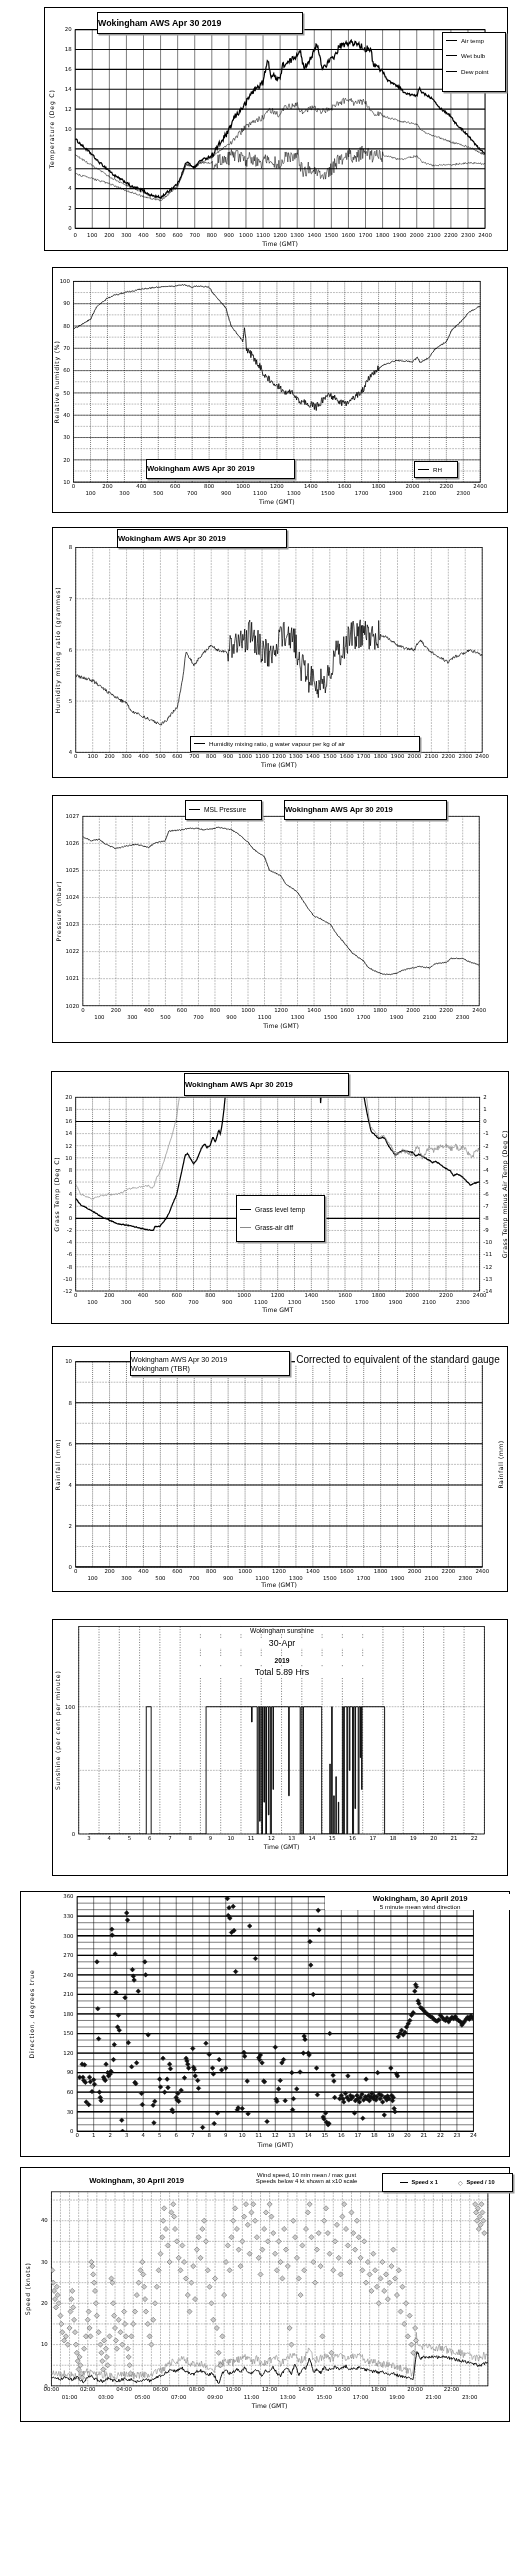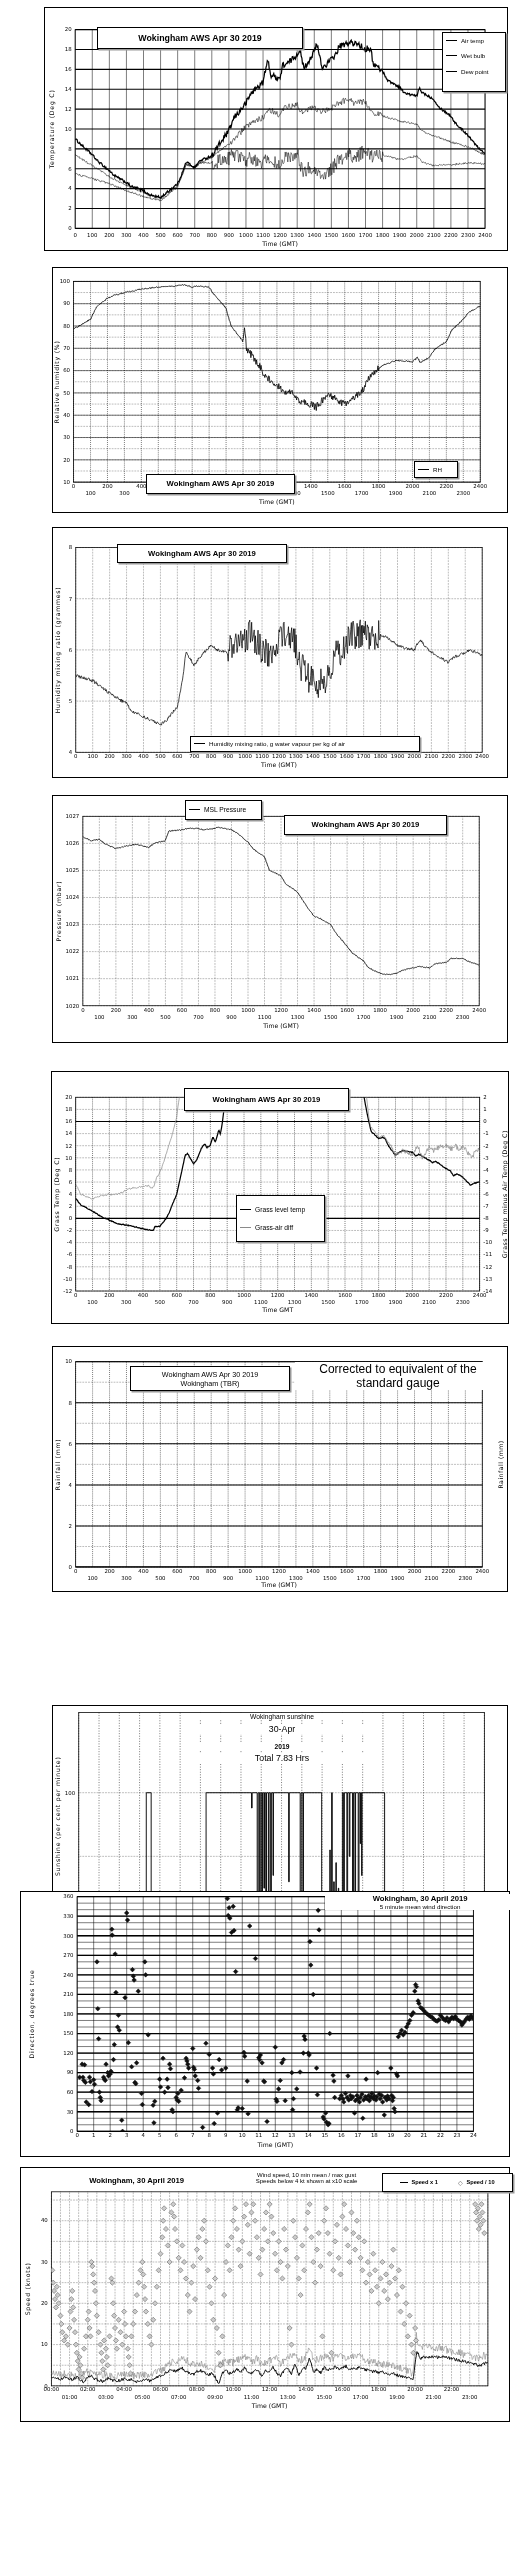"Wokingham AWS Apr 30 2019" .tbox { margin-top: 15px -> none; text-align: center -> none }
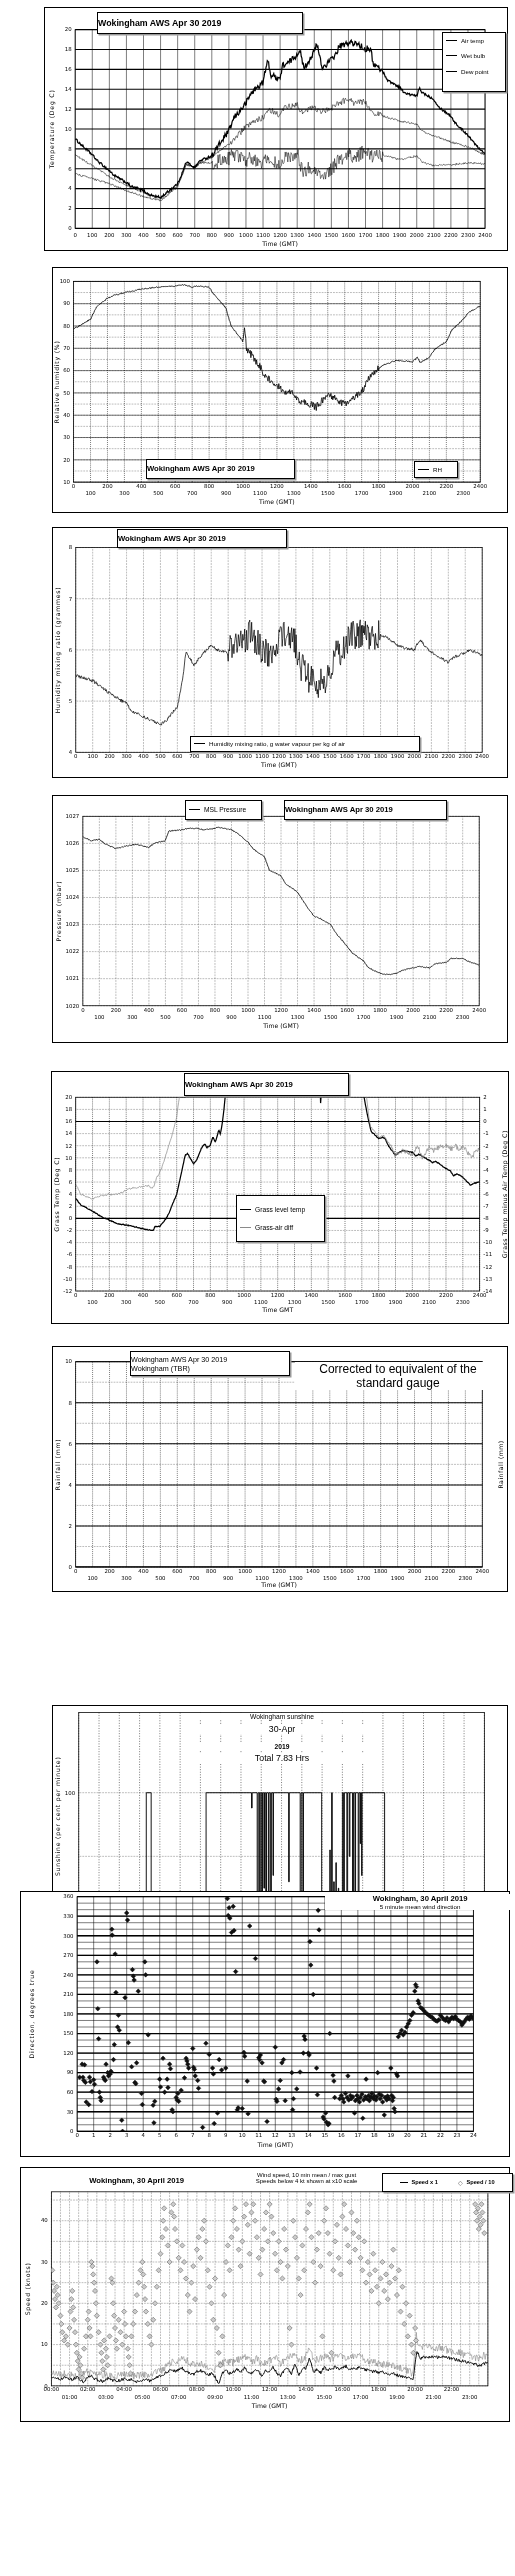"Corrected to equivalent of the" .c6-note { font-size: 12px -> 10px; top: 15px -> 7px }
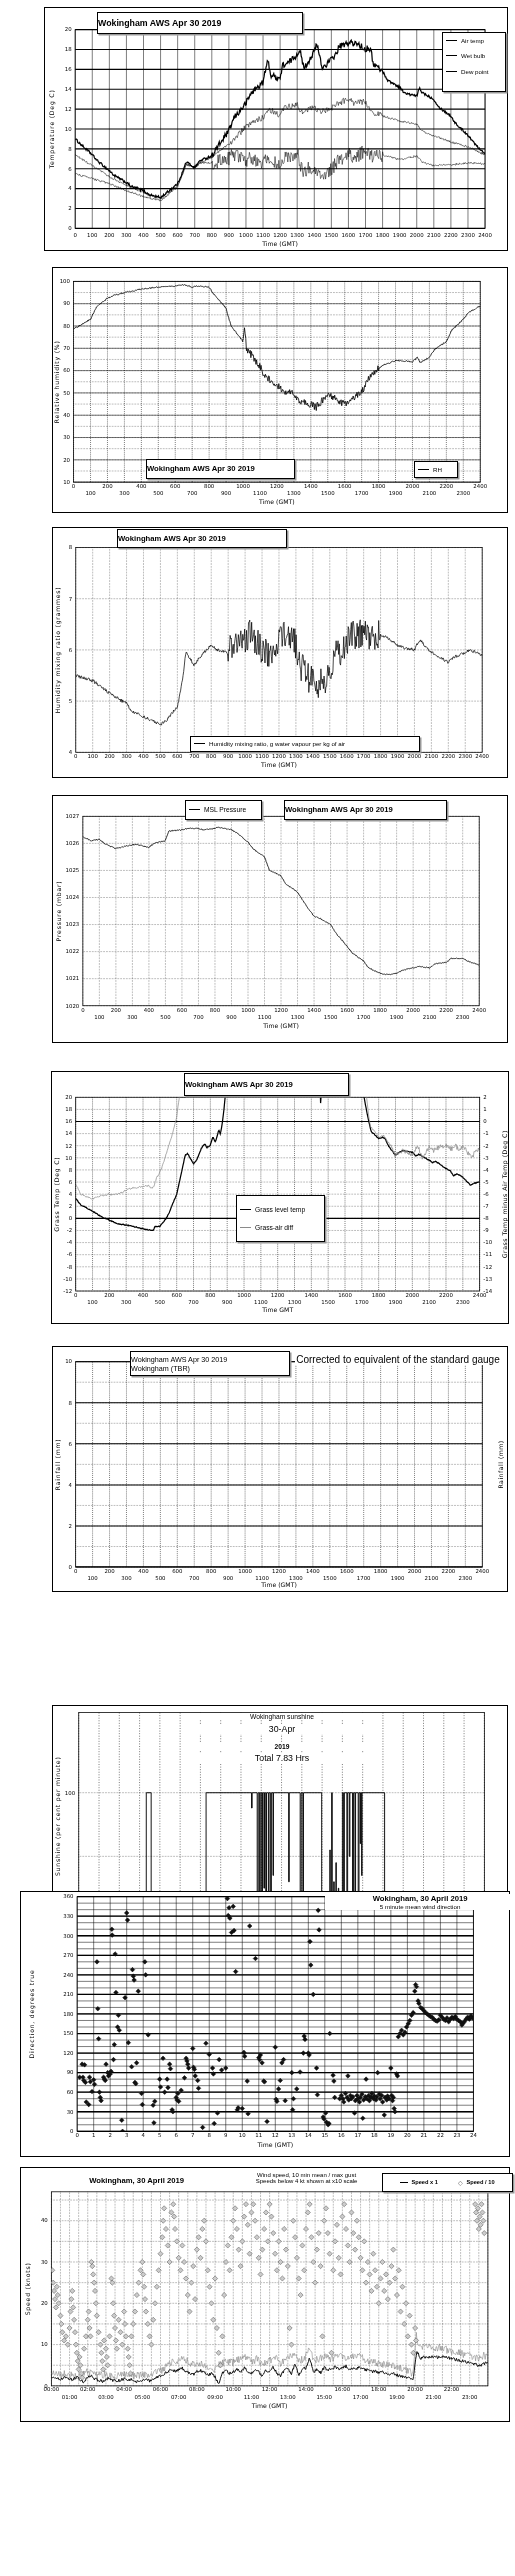"30-Apr" #p7 { top: 1705px -> 1619px }
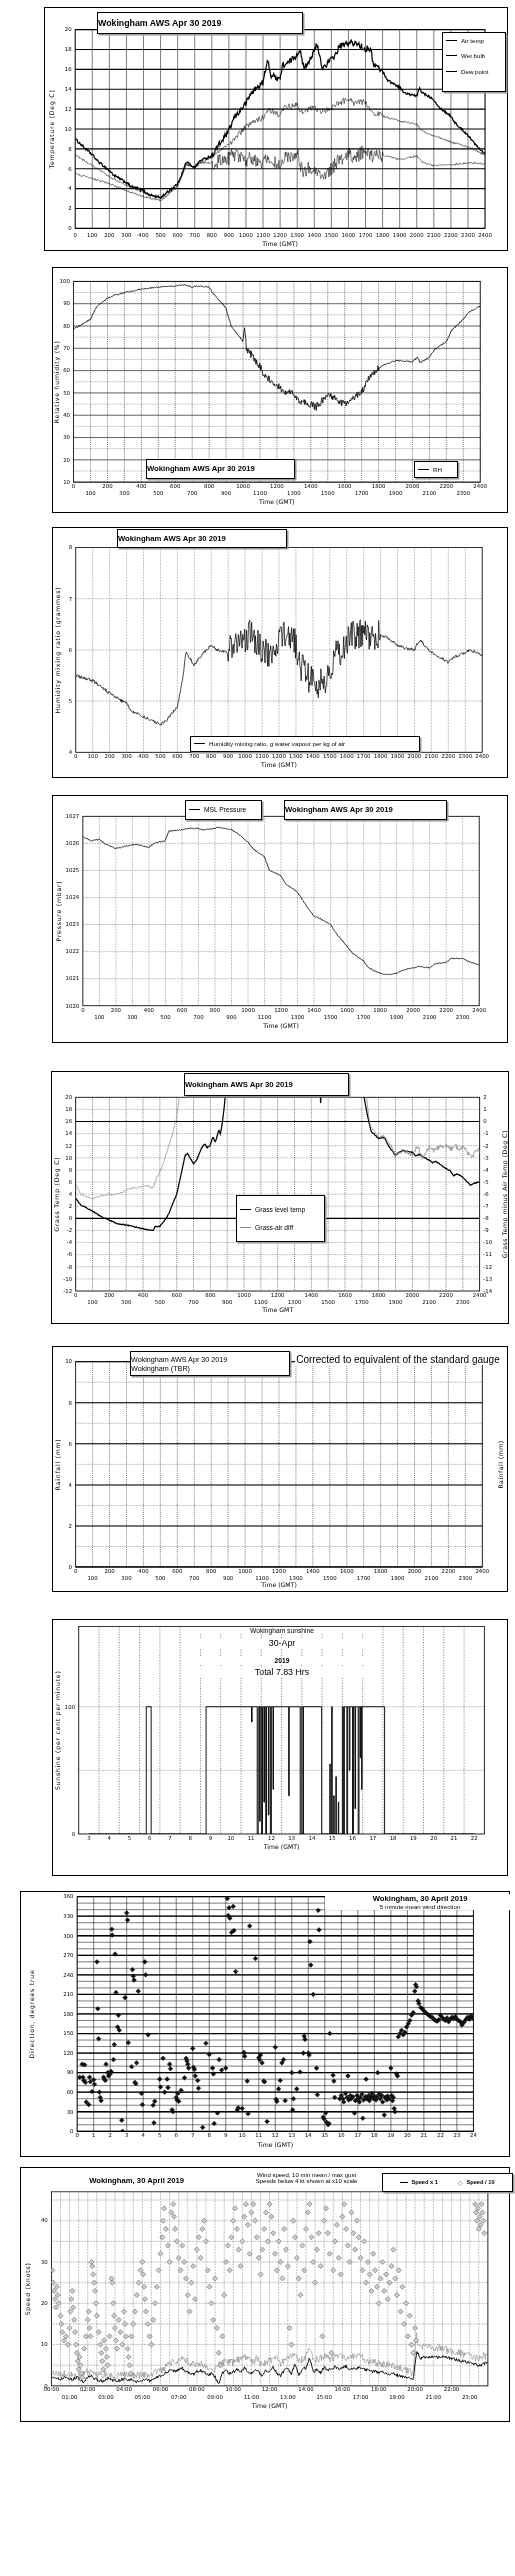"Total 7.83 Hrs" div.overlay { text: 7.83 -> 5.89 }
